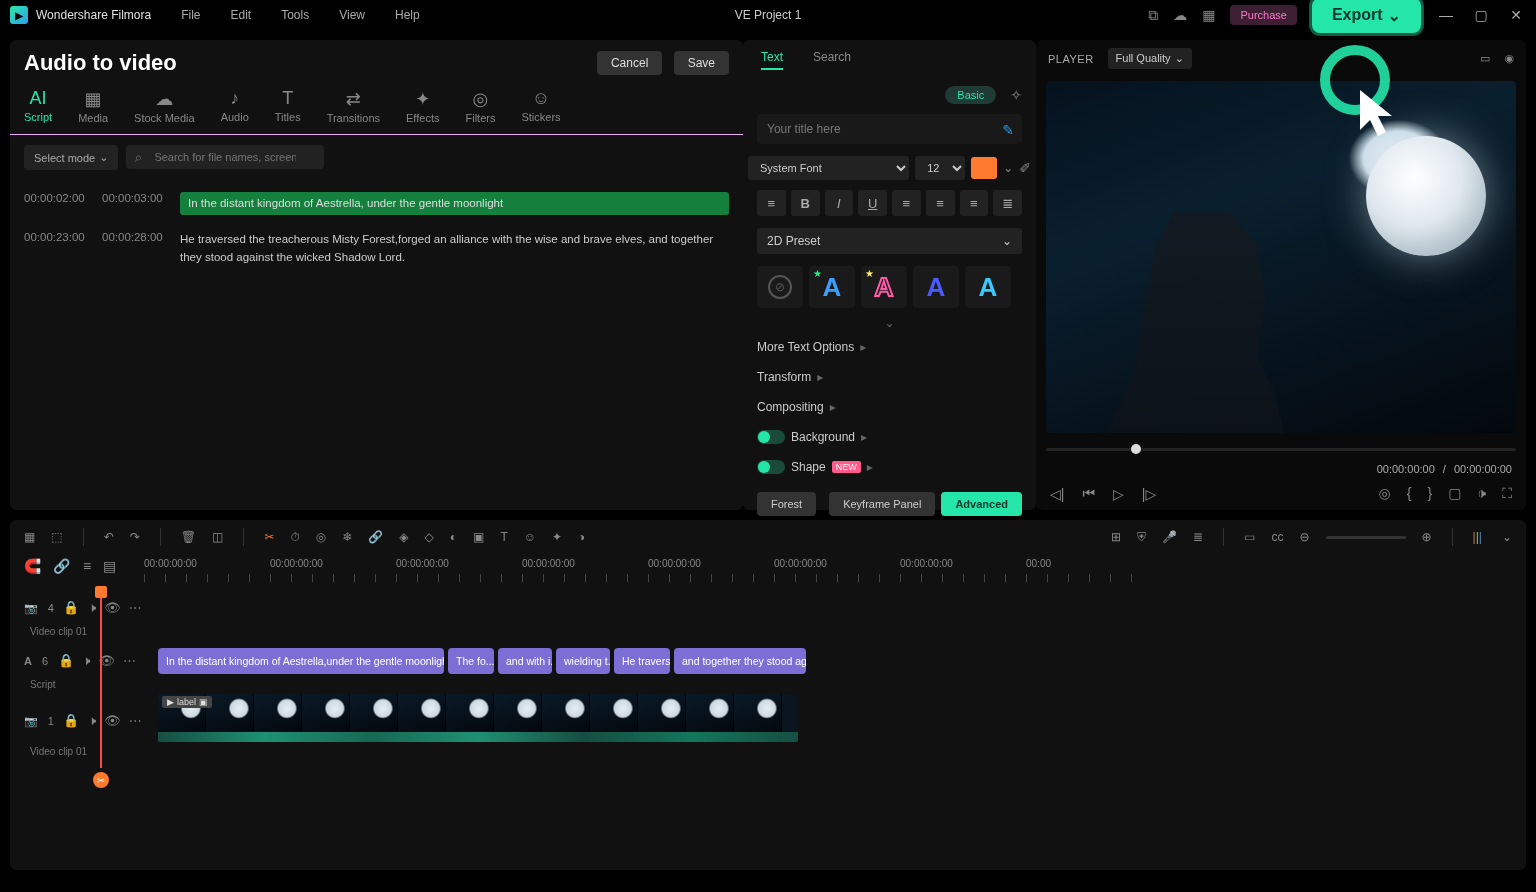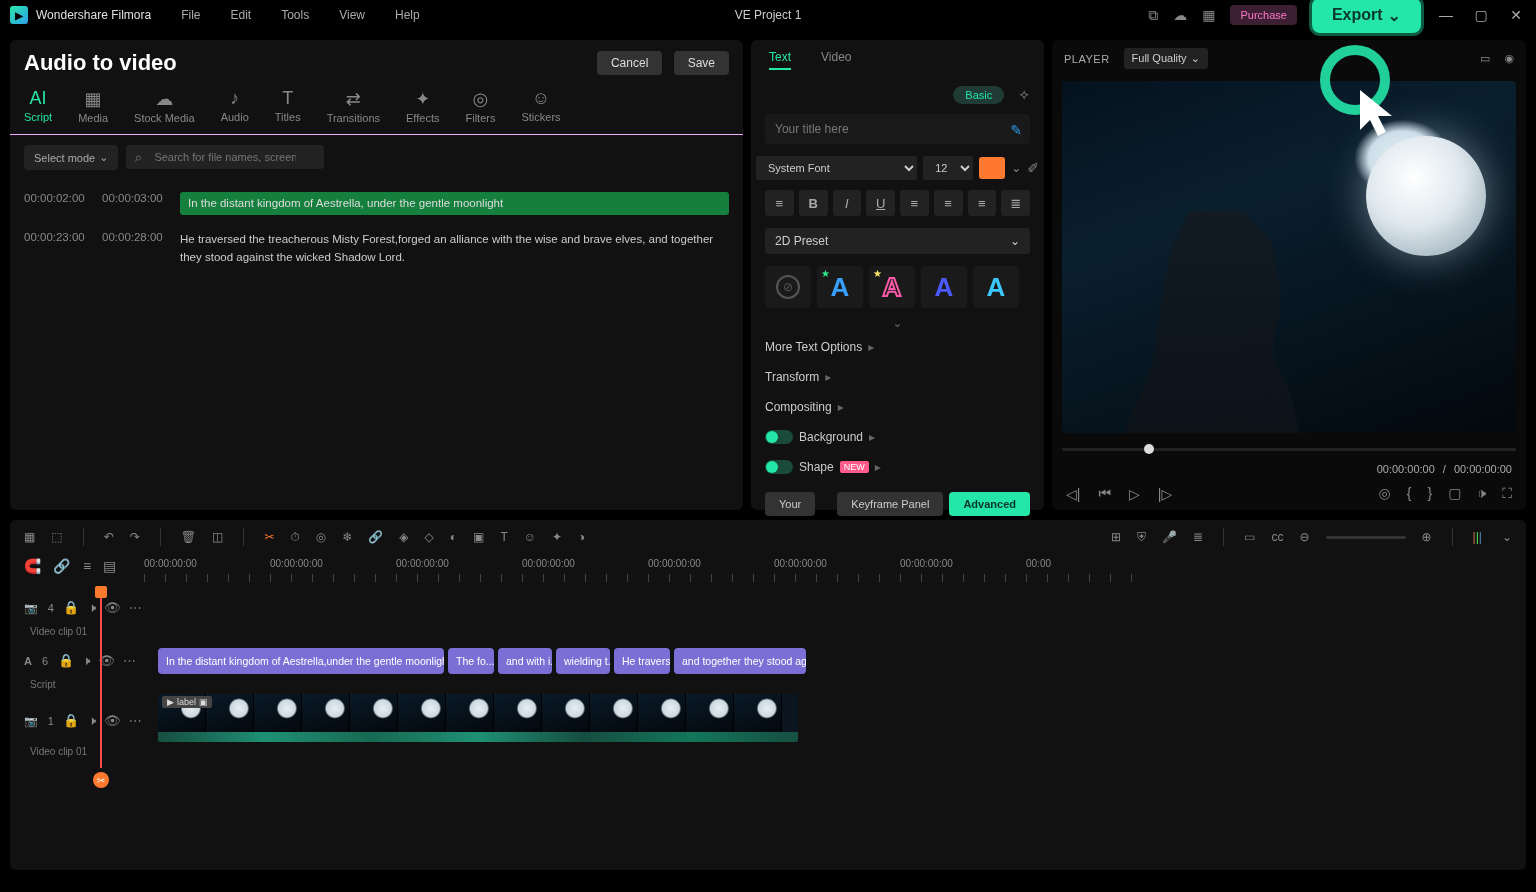"Audio to video" .main { gap: 8px -> none }
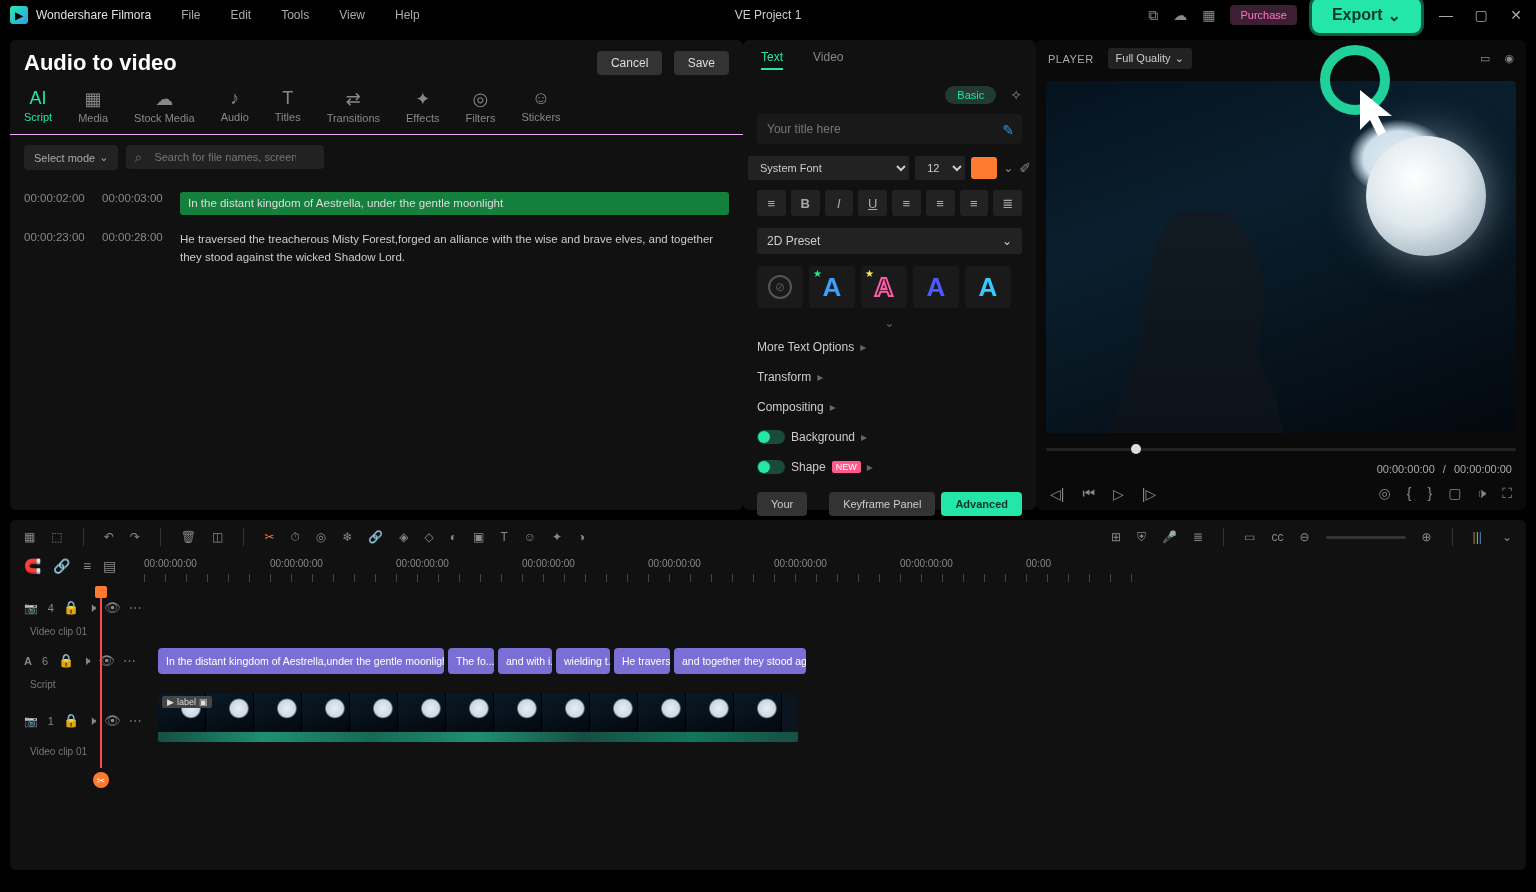"Video" div.mid-tab { text: Video -> Search }
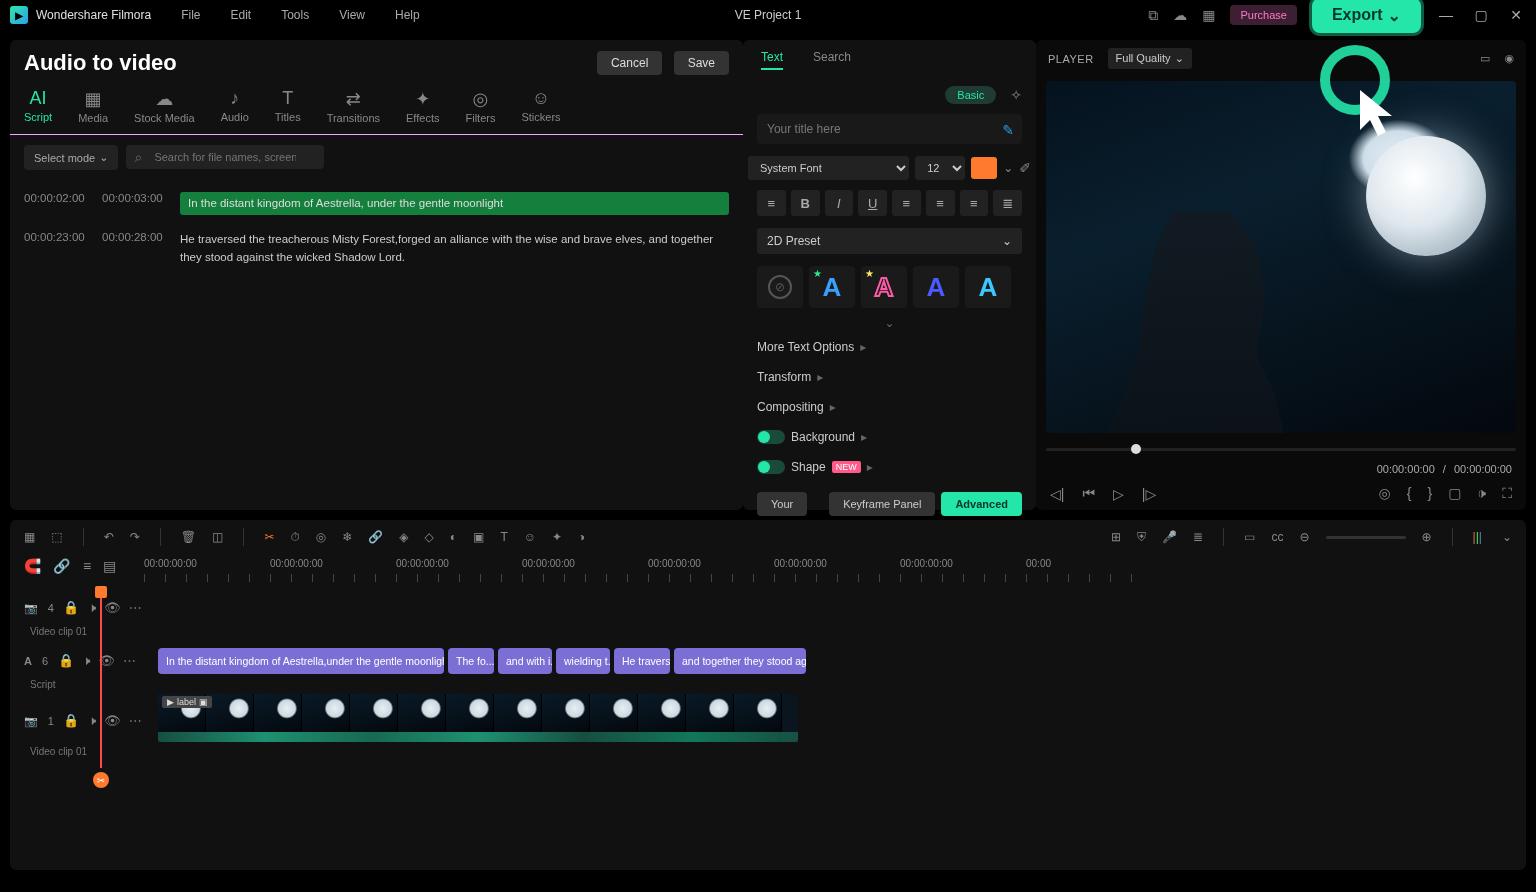"Your" button.btn-reset { text: Your -> Forest }
